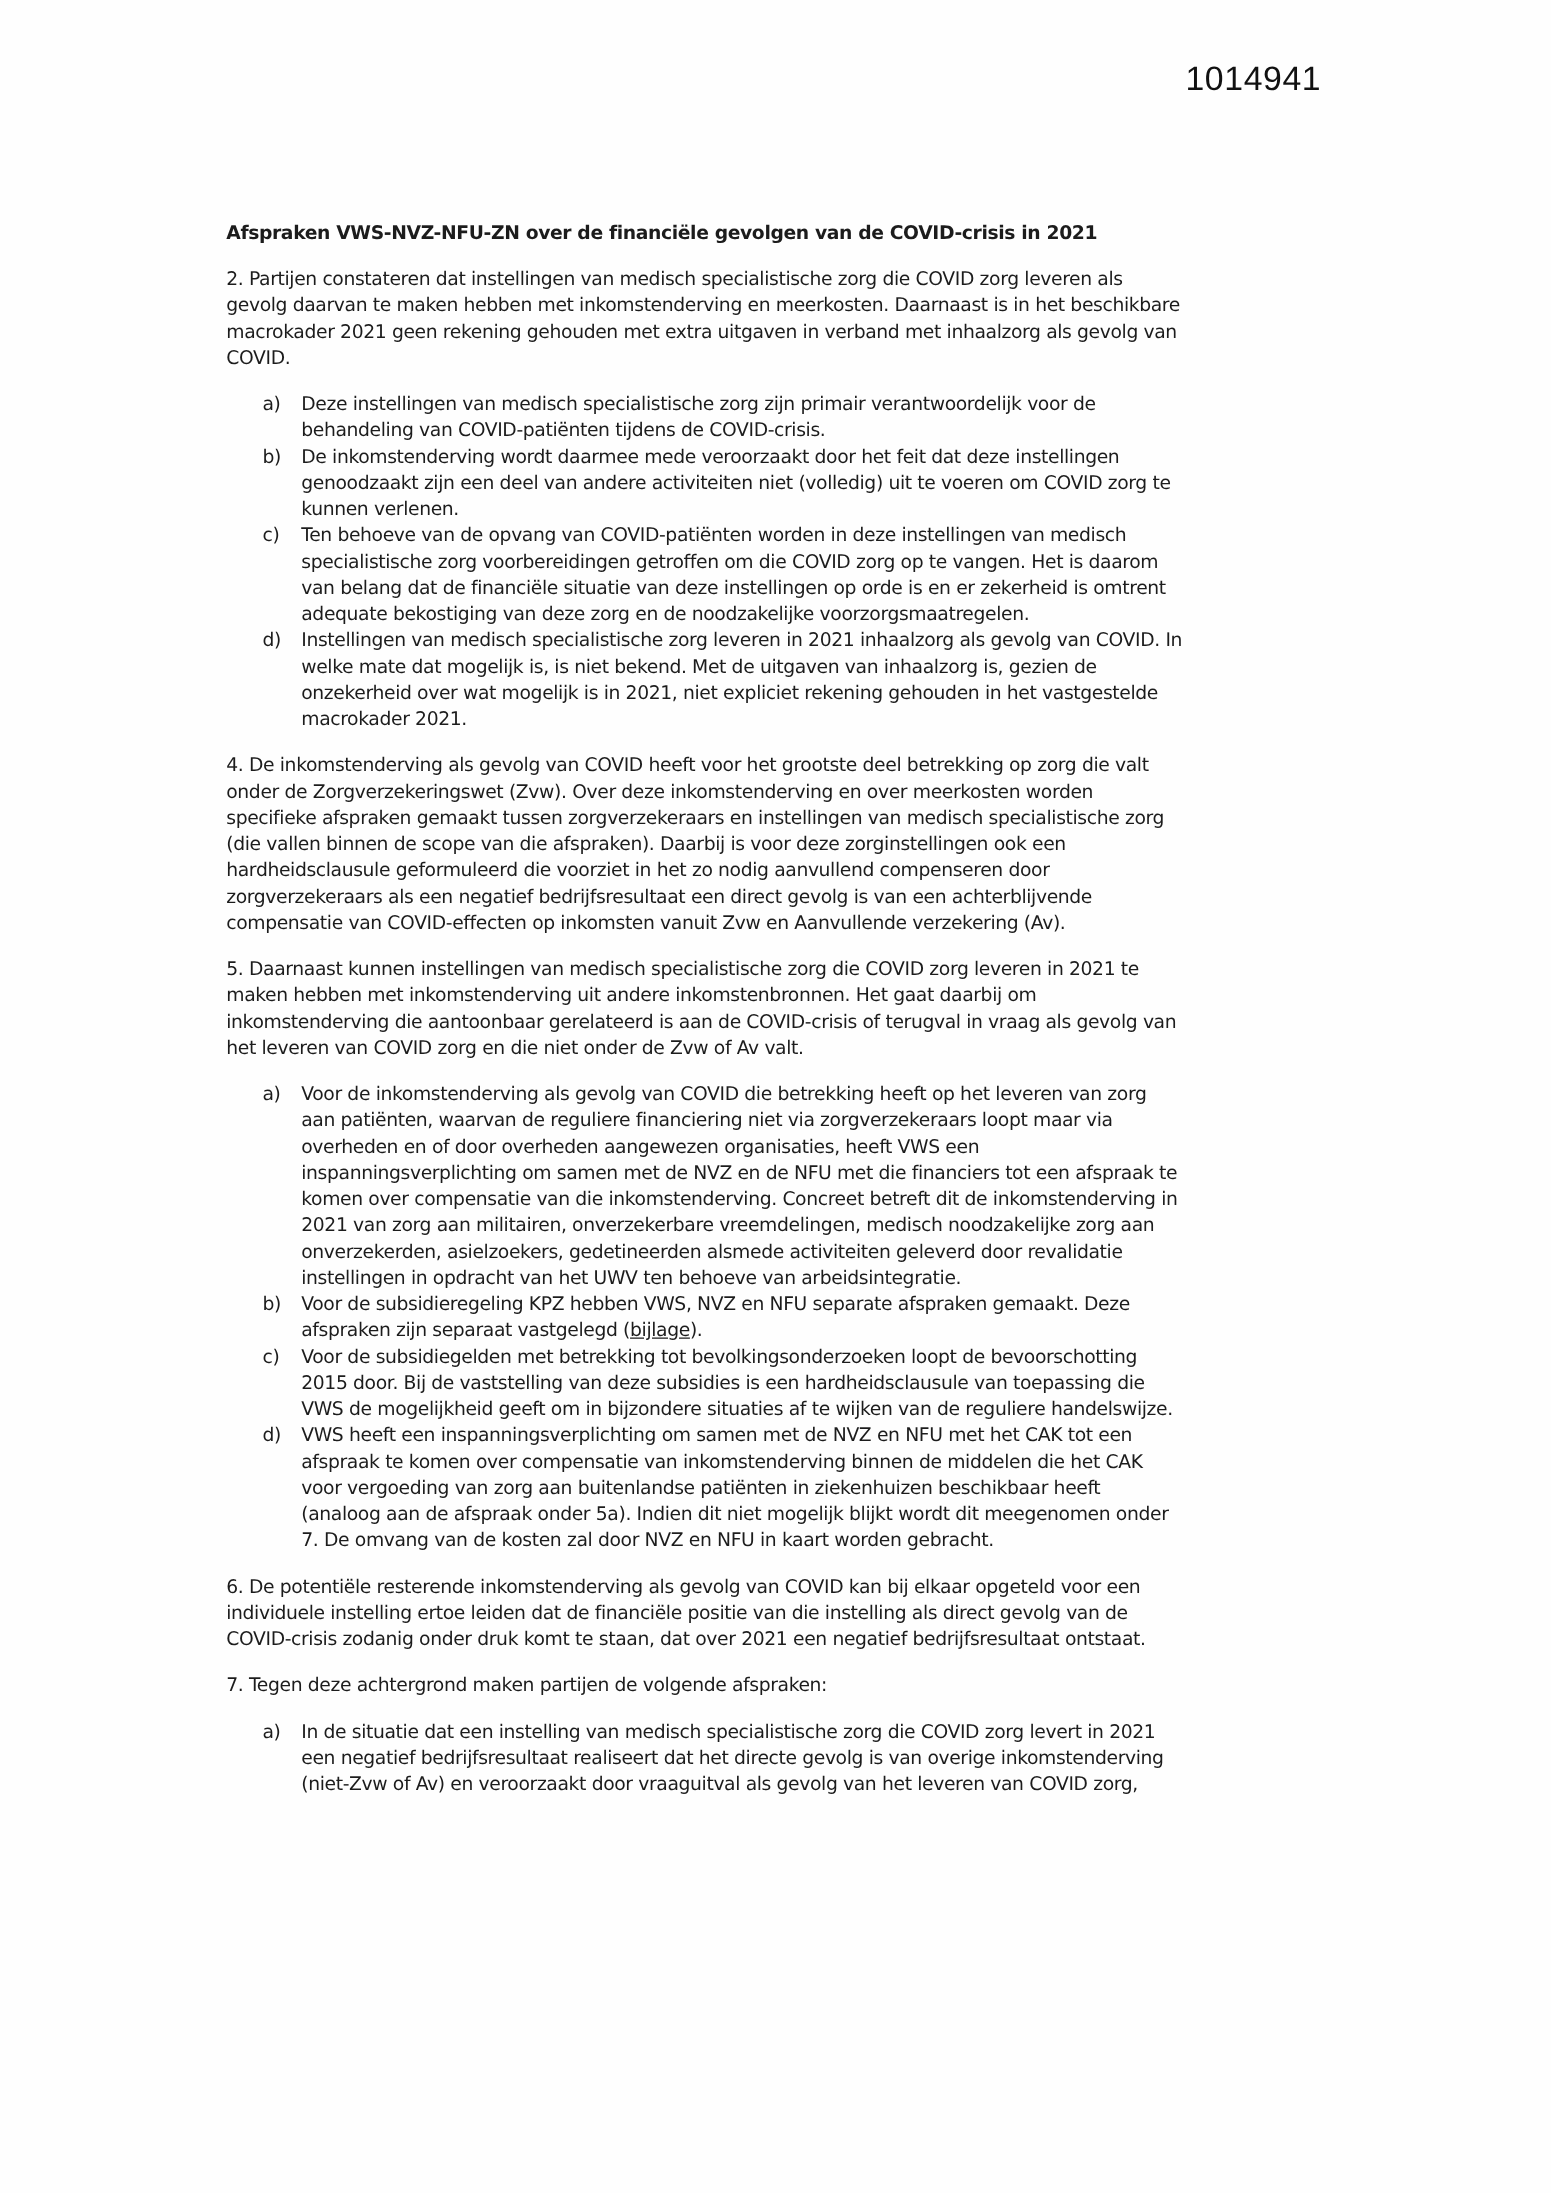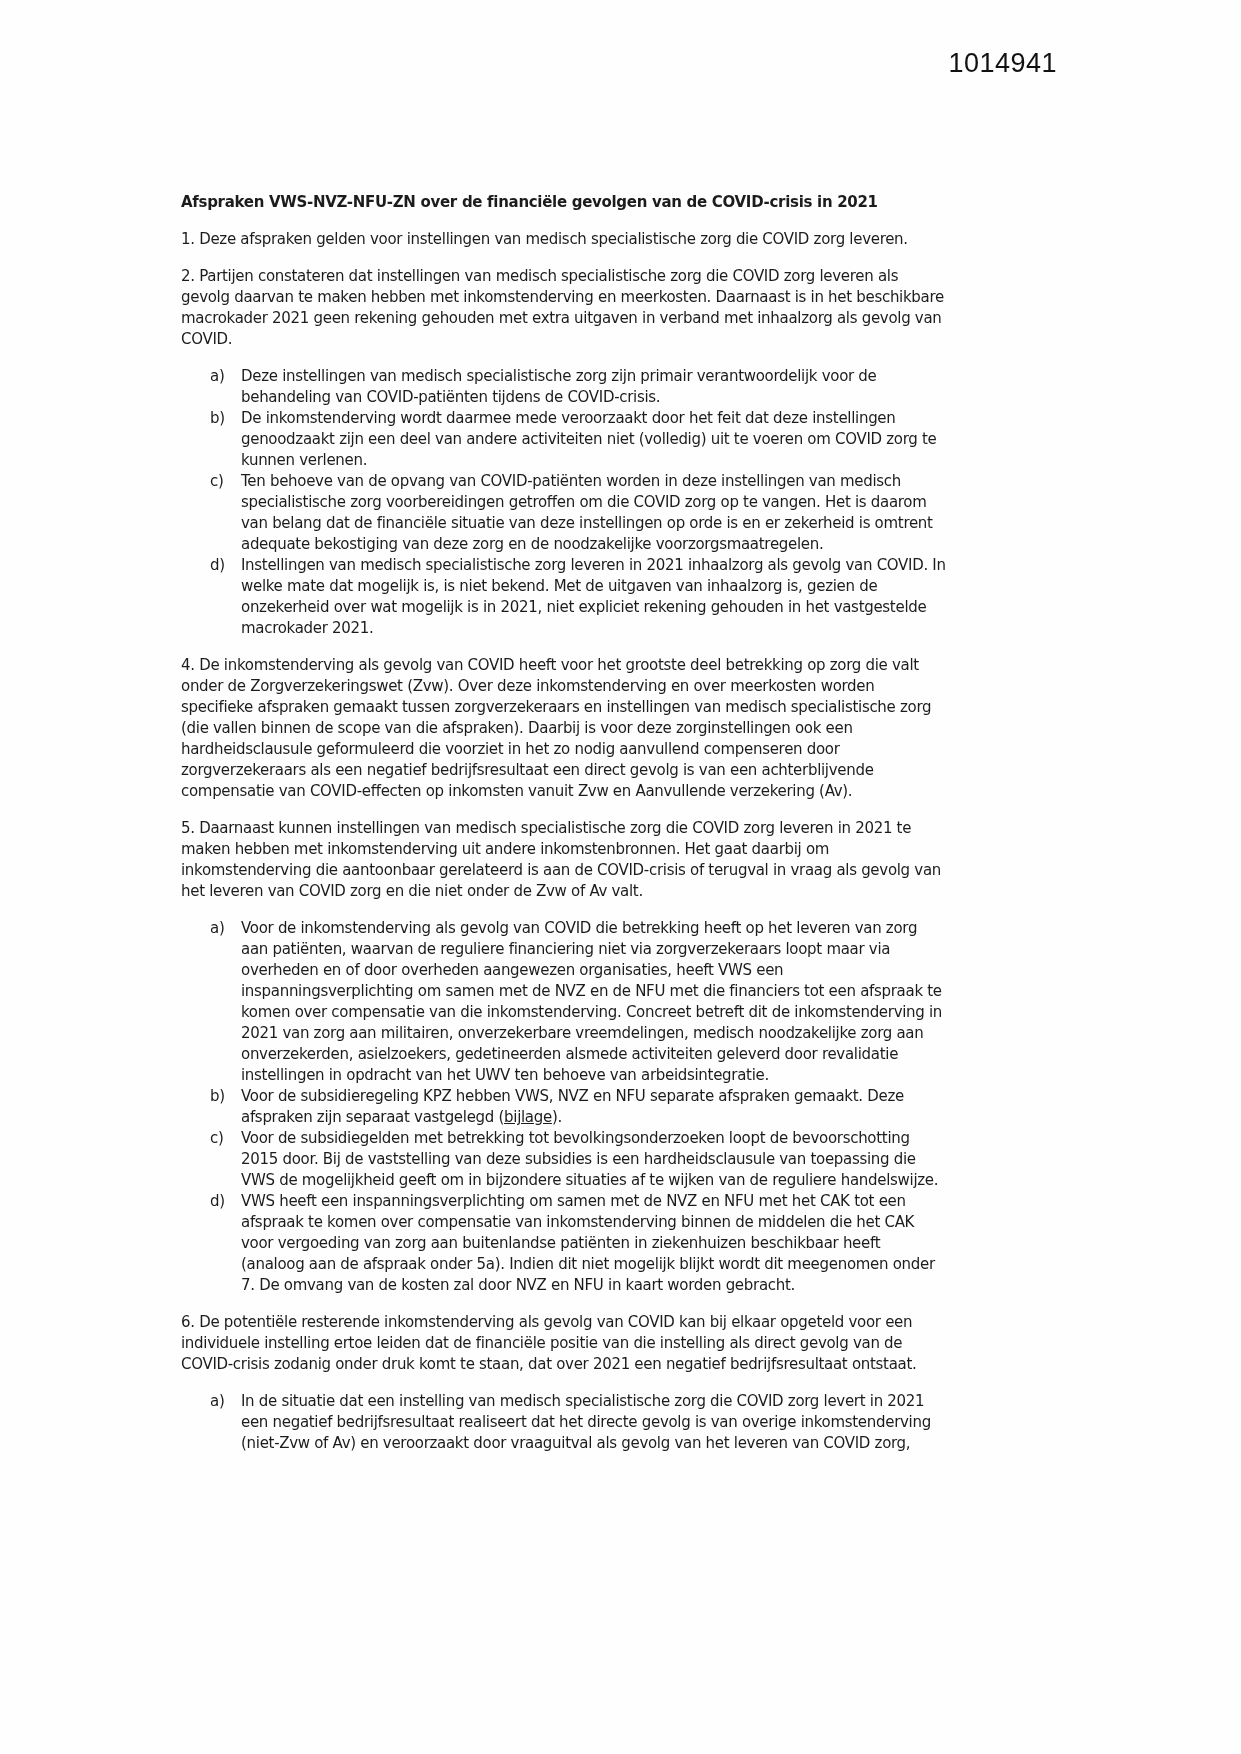"Afspraken VWS-NVZ-NFU-ZN over de" p.title { margin: 16px 0 16px 0 -> 0 0 16px 0 }
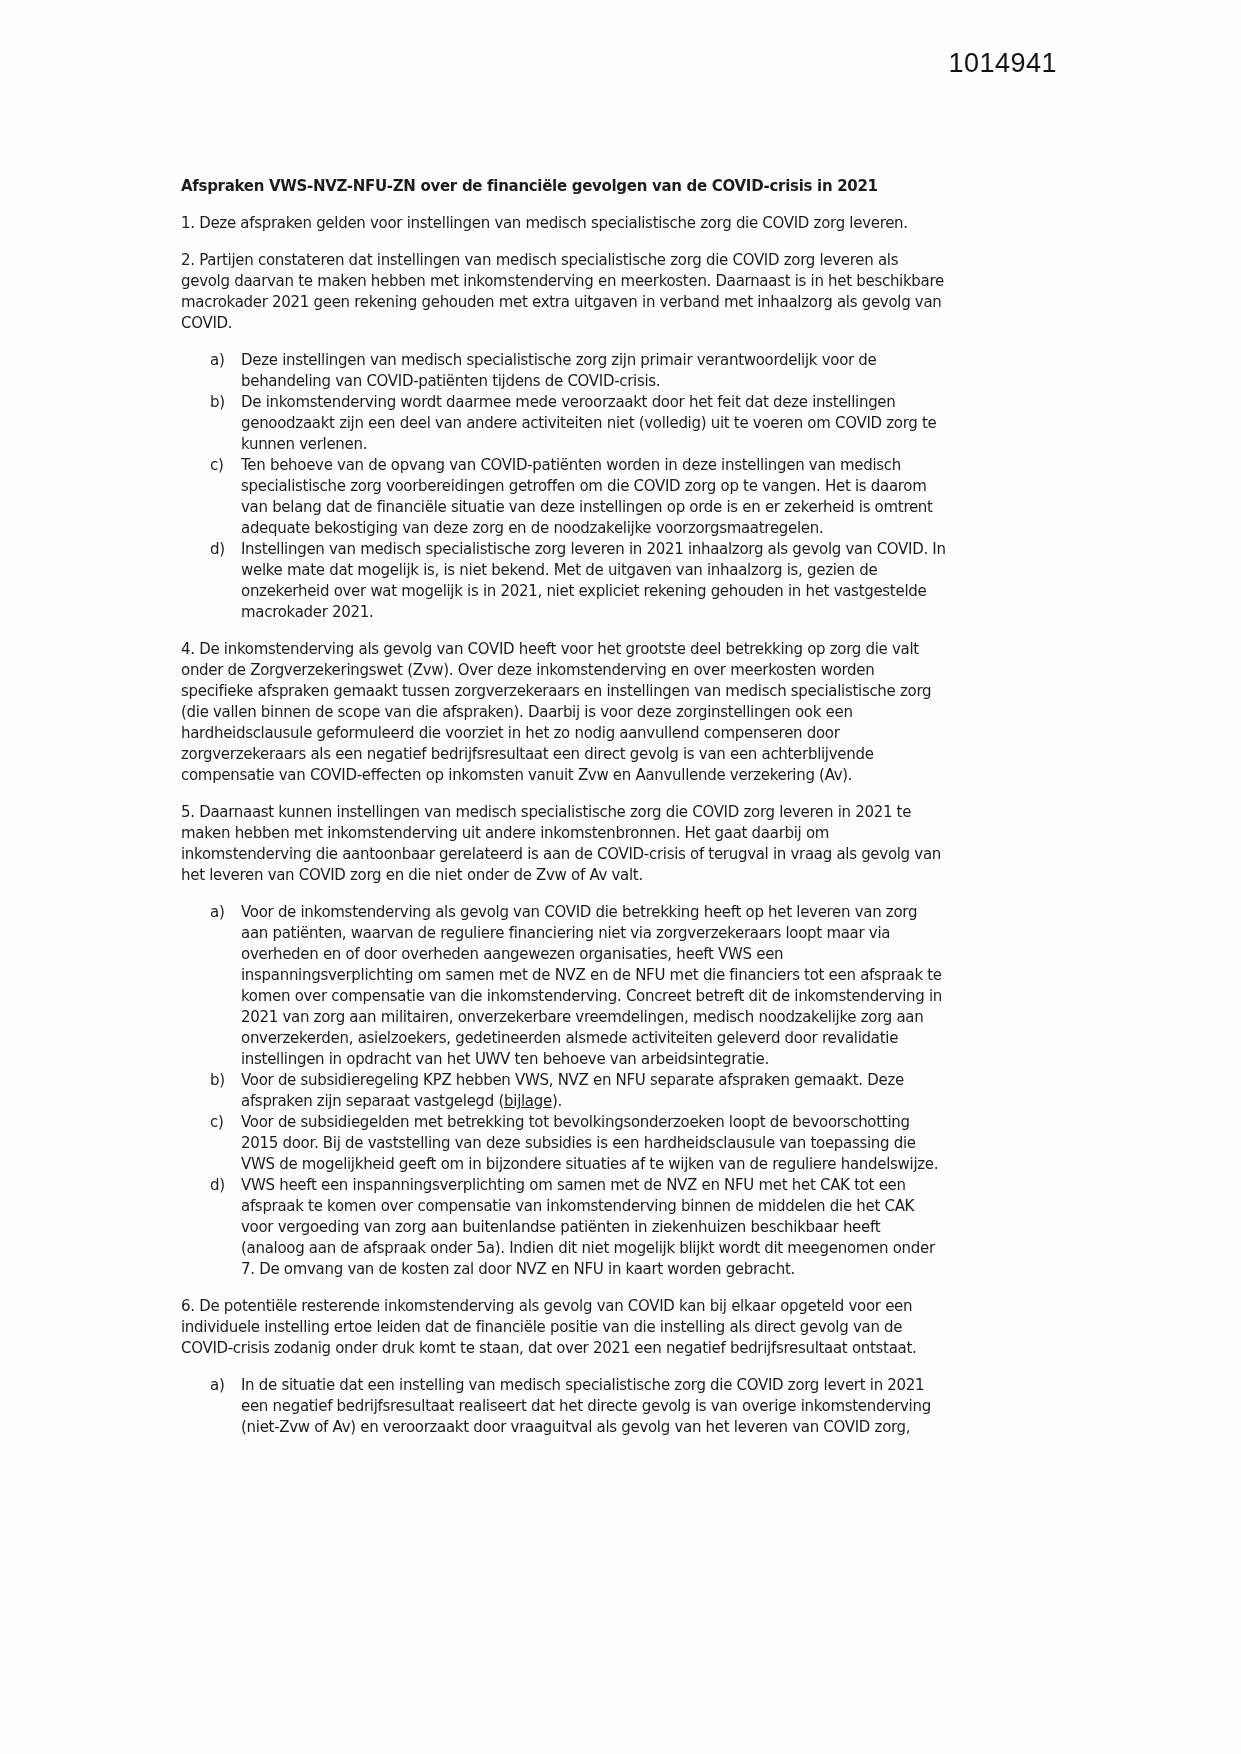"1. Deze afspraken gelden voor" p { html: <p>1. Deze afspraken gelden voor instellingen van medisch specialistische zorg die COVID zorg leveren.</p> -> none }
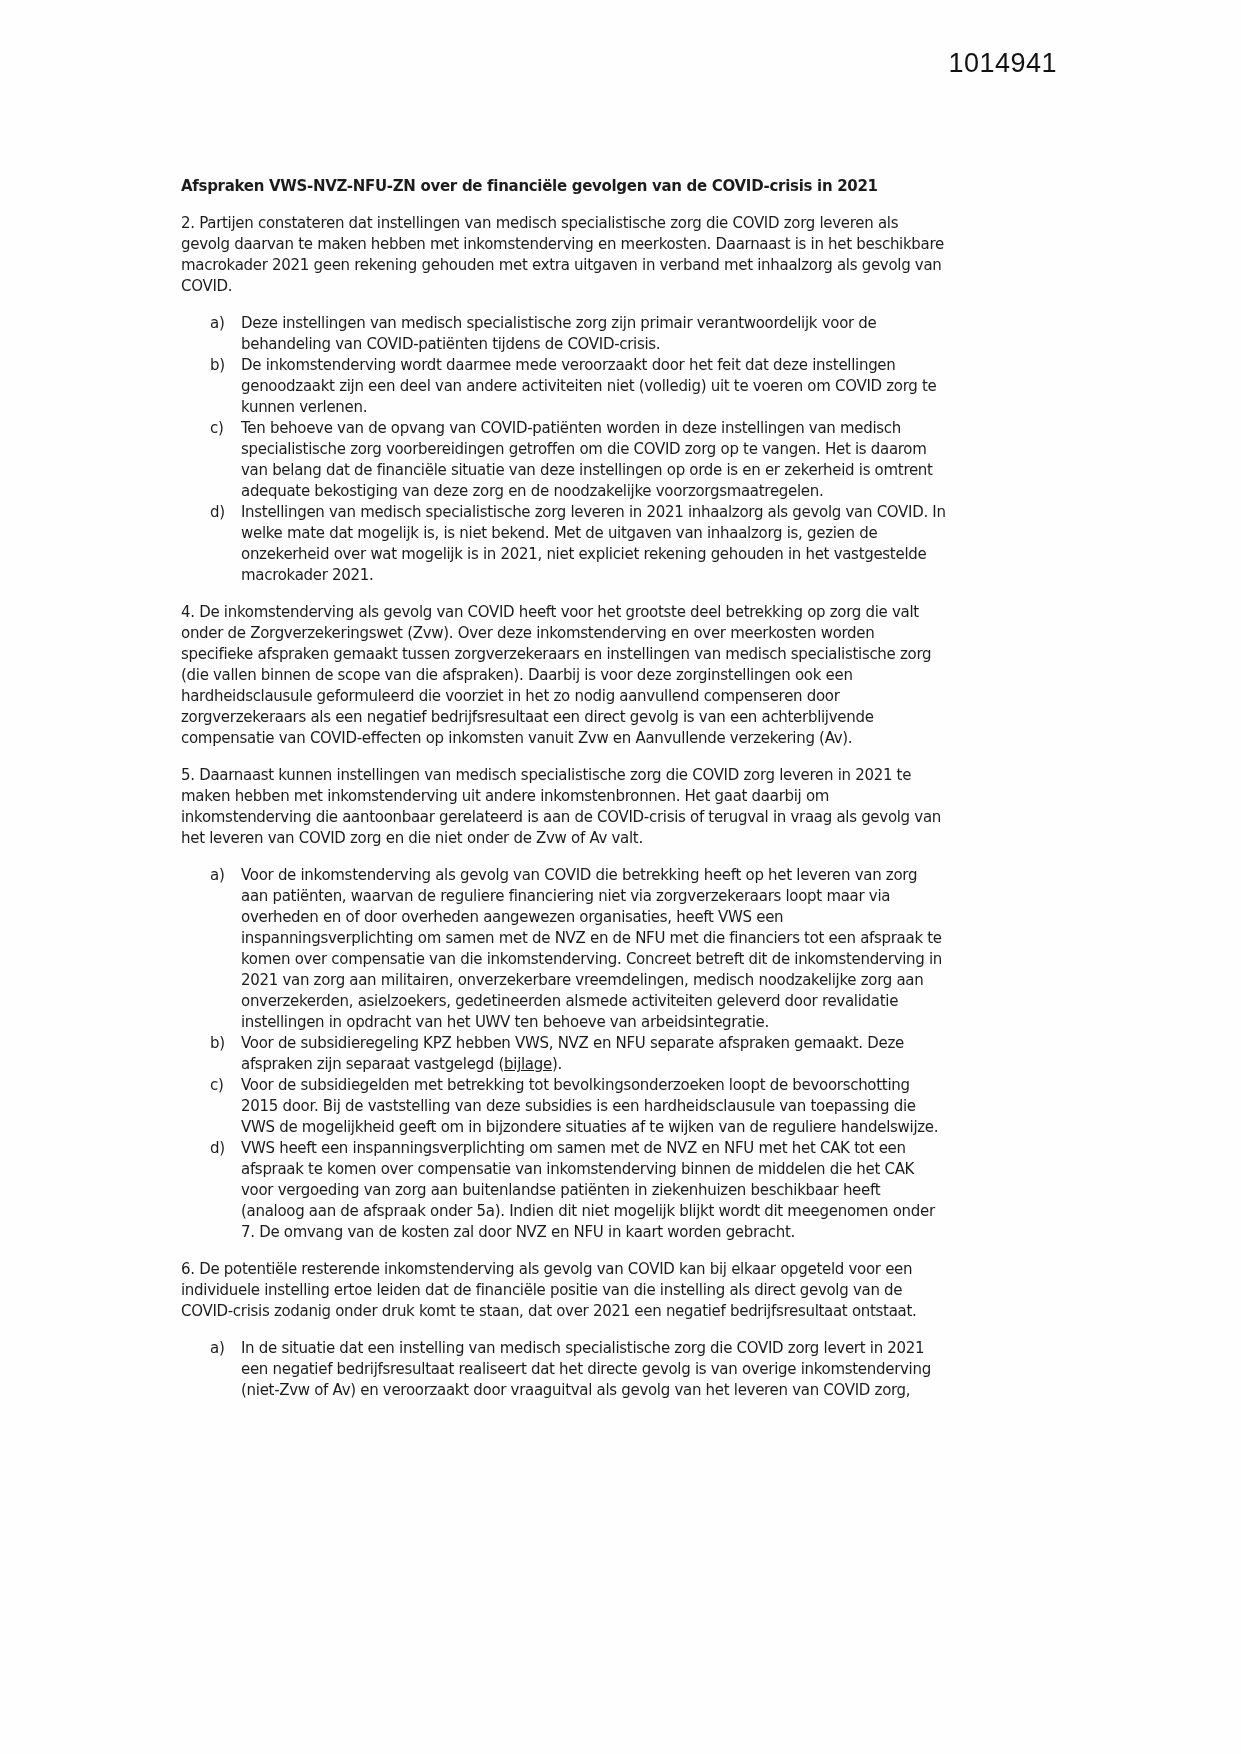"7. Tegen deze achtergrond maken" p { html: none -> <p>7. Tegen deze achtergrond maken partijen de volgende afspraken:</p> }
